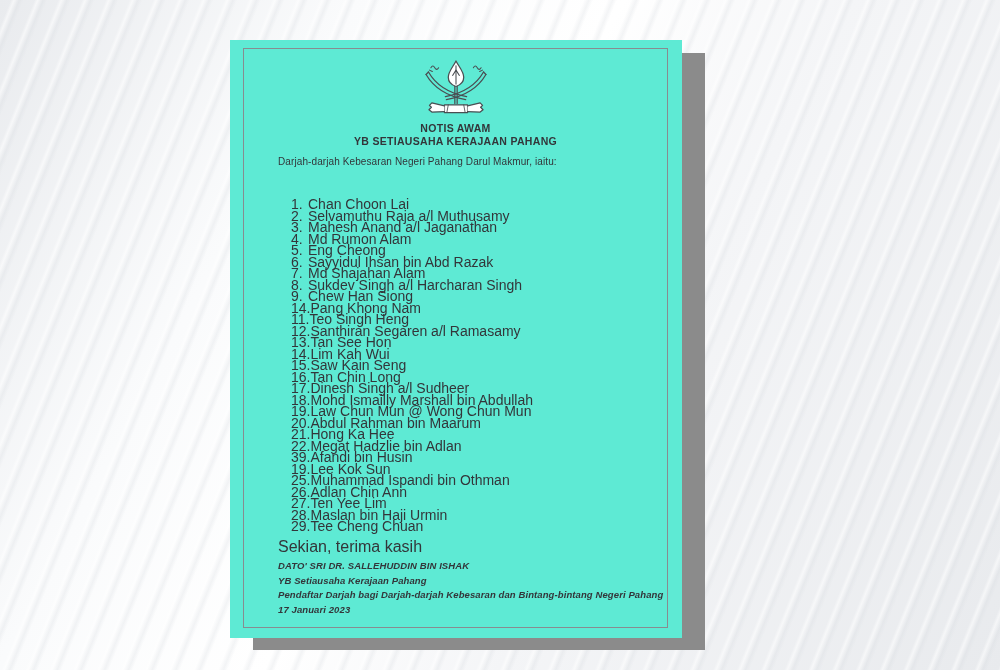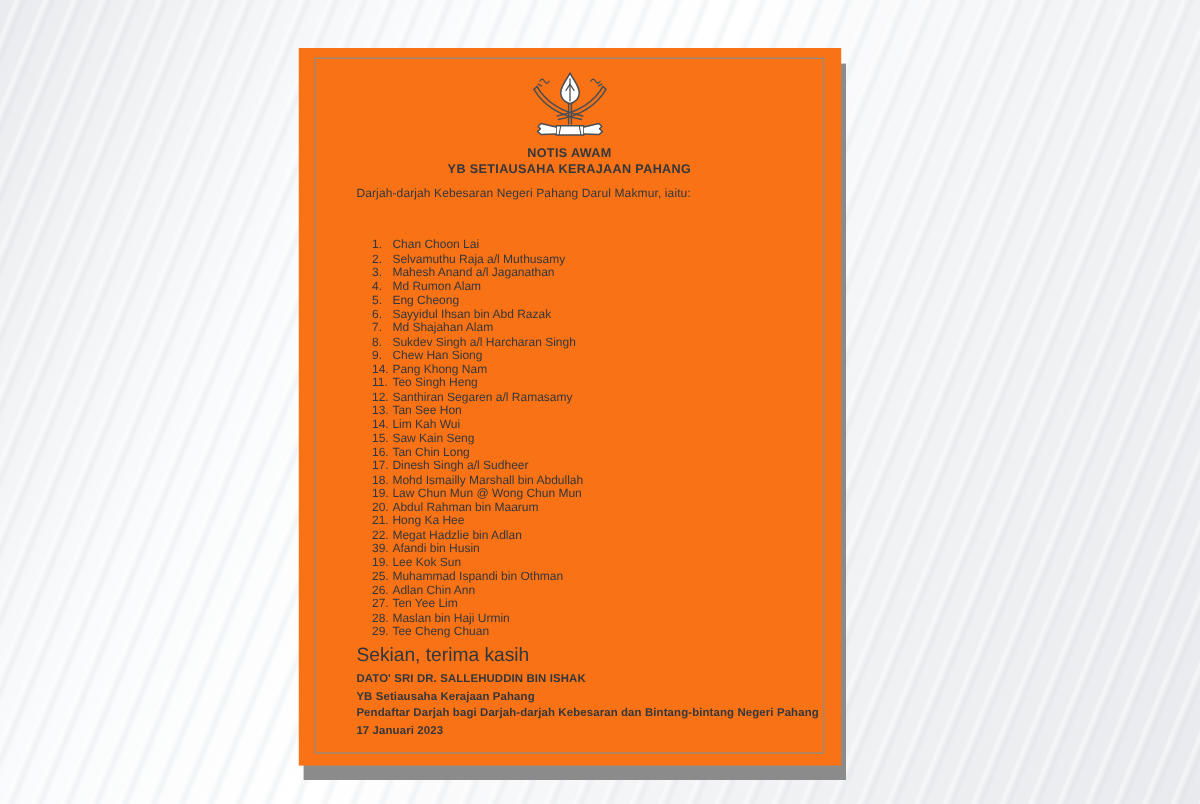"NOTIS AWAM" .page { background: #f97316 -> #5eead4; left: 249px -> 230px }
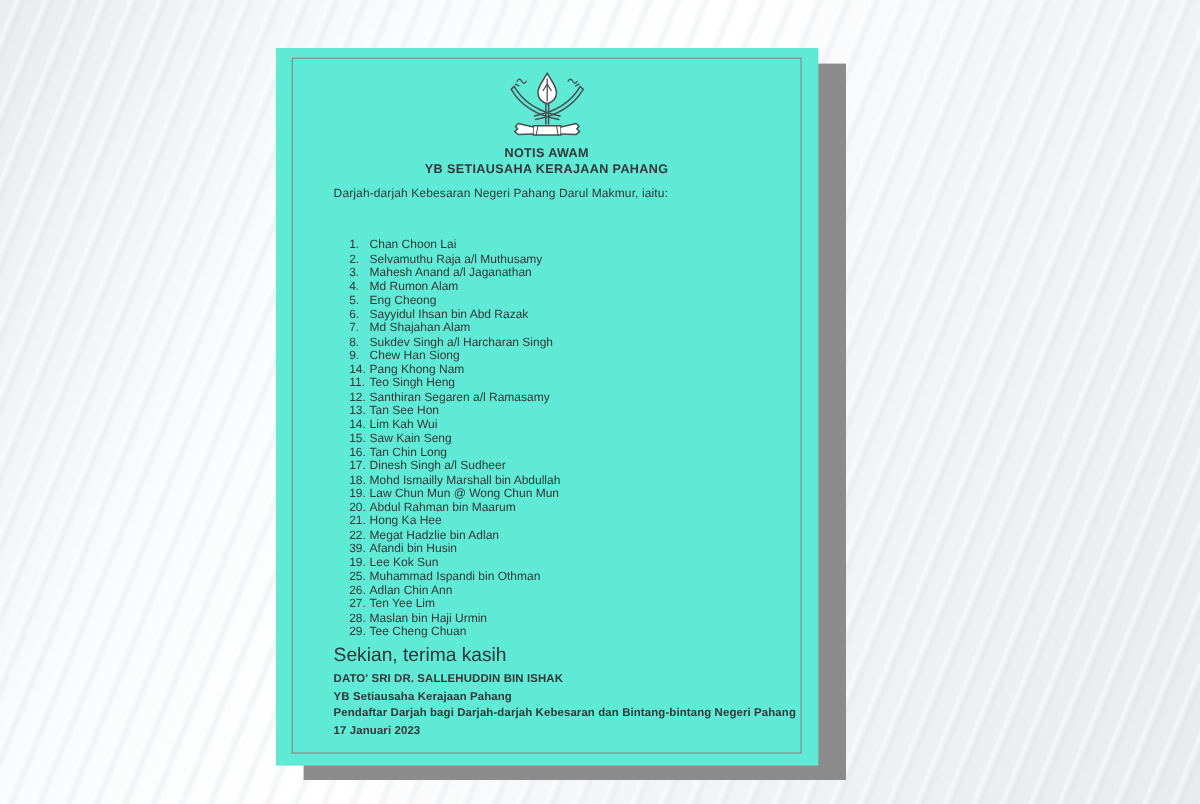"1. Chan Choon Lai" .list { font-size: 10px -> 14px }
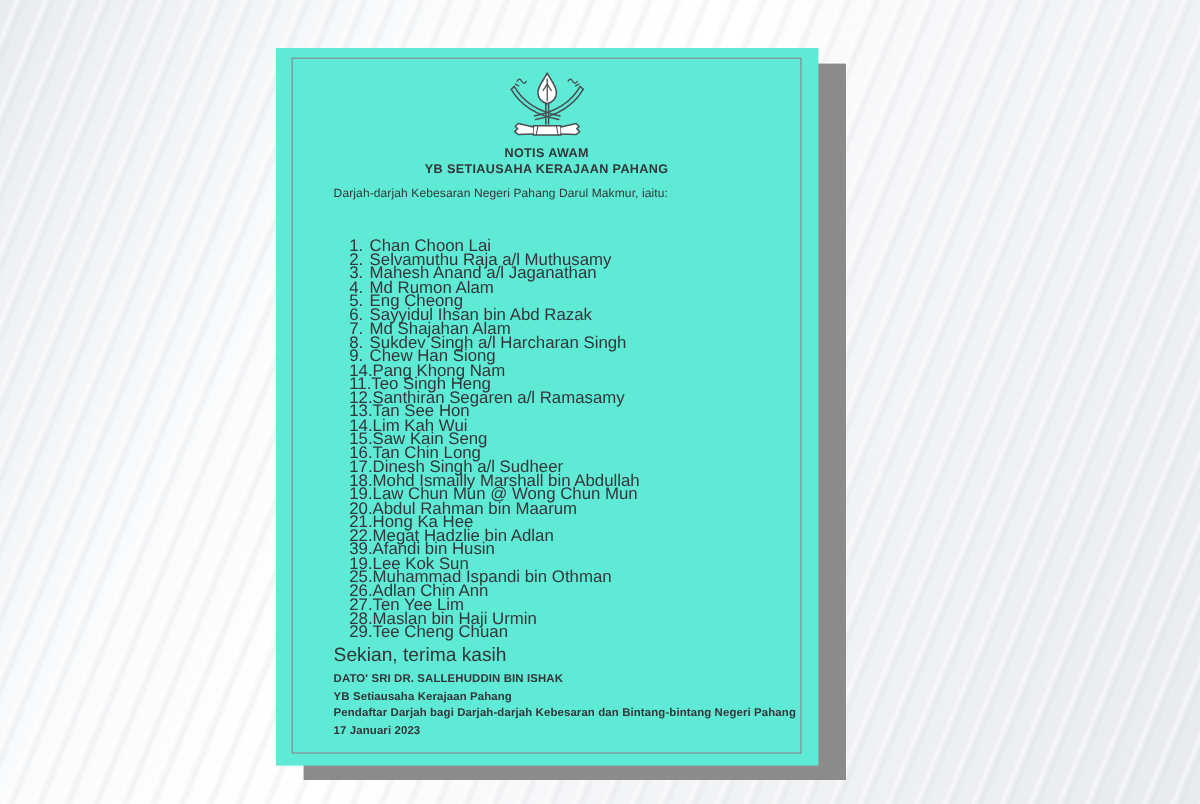"DATO' SRI DR. SALLEHUDDIN BIN" .signature { font-style: none -> italic }
